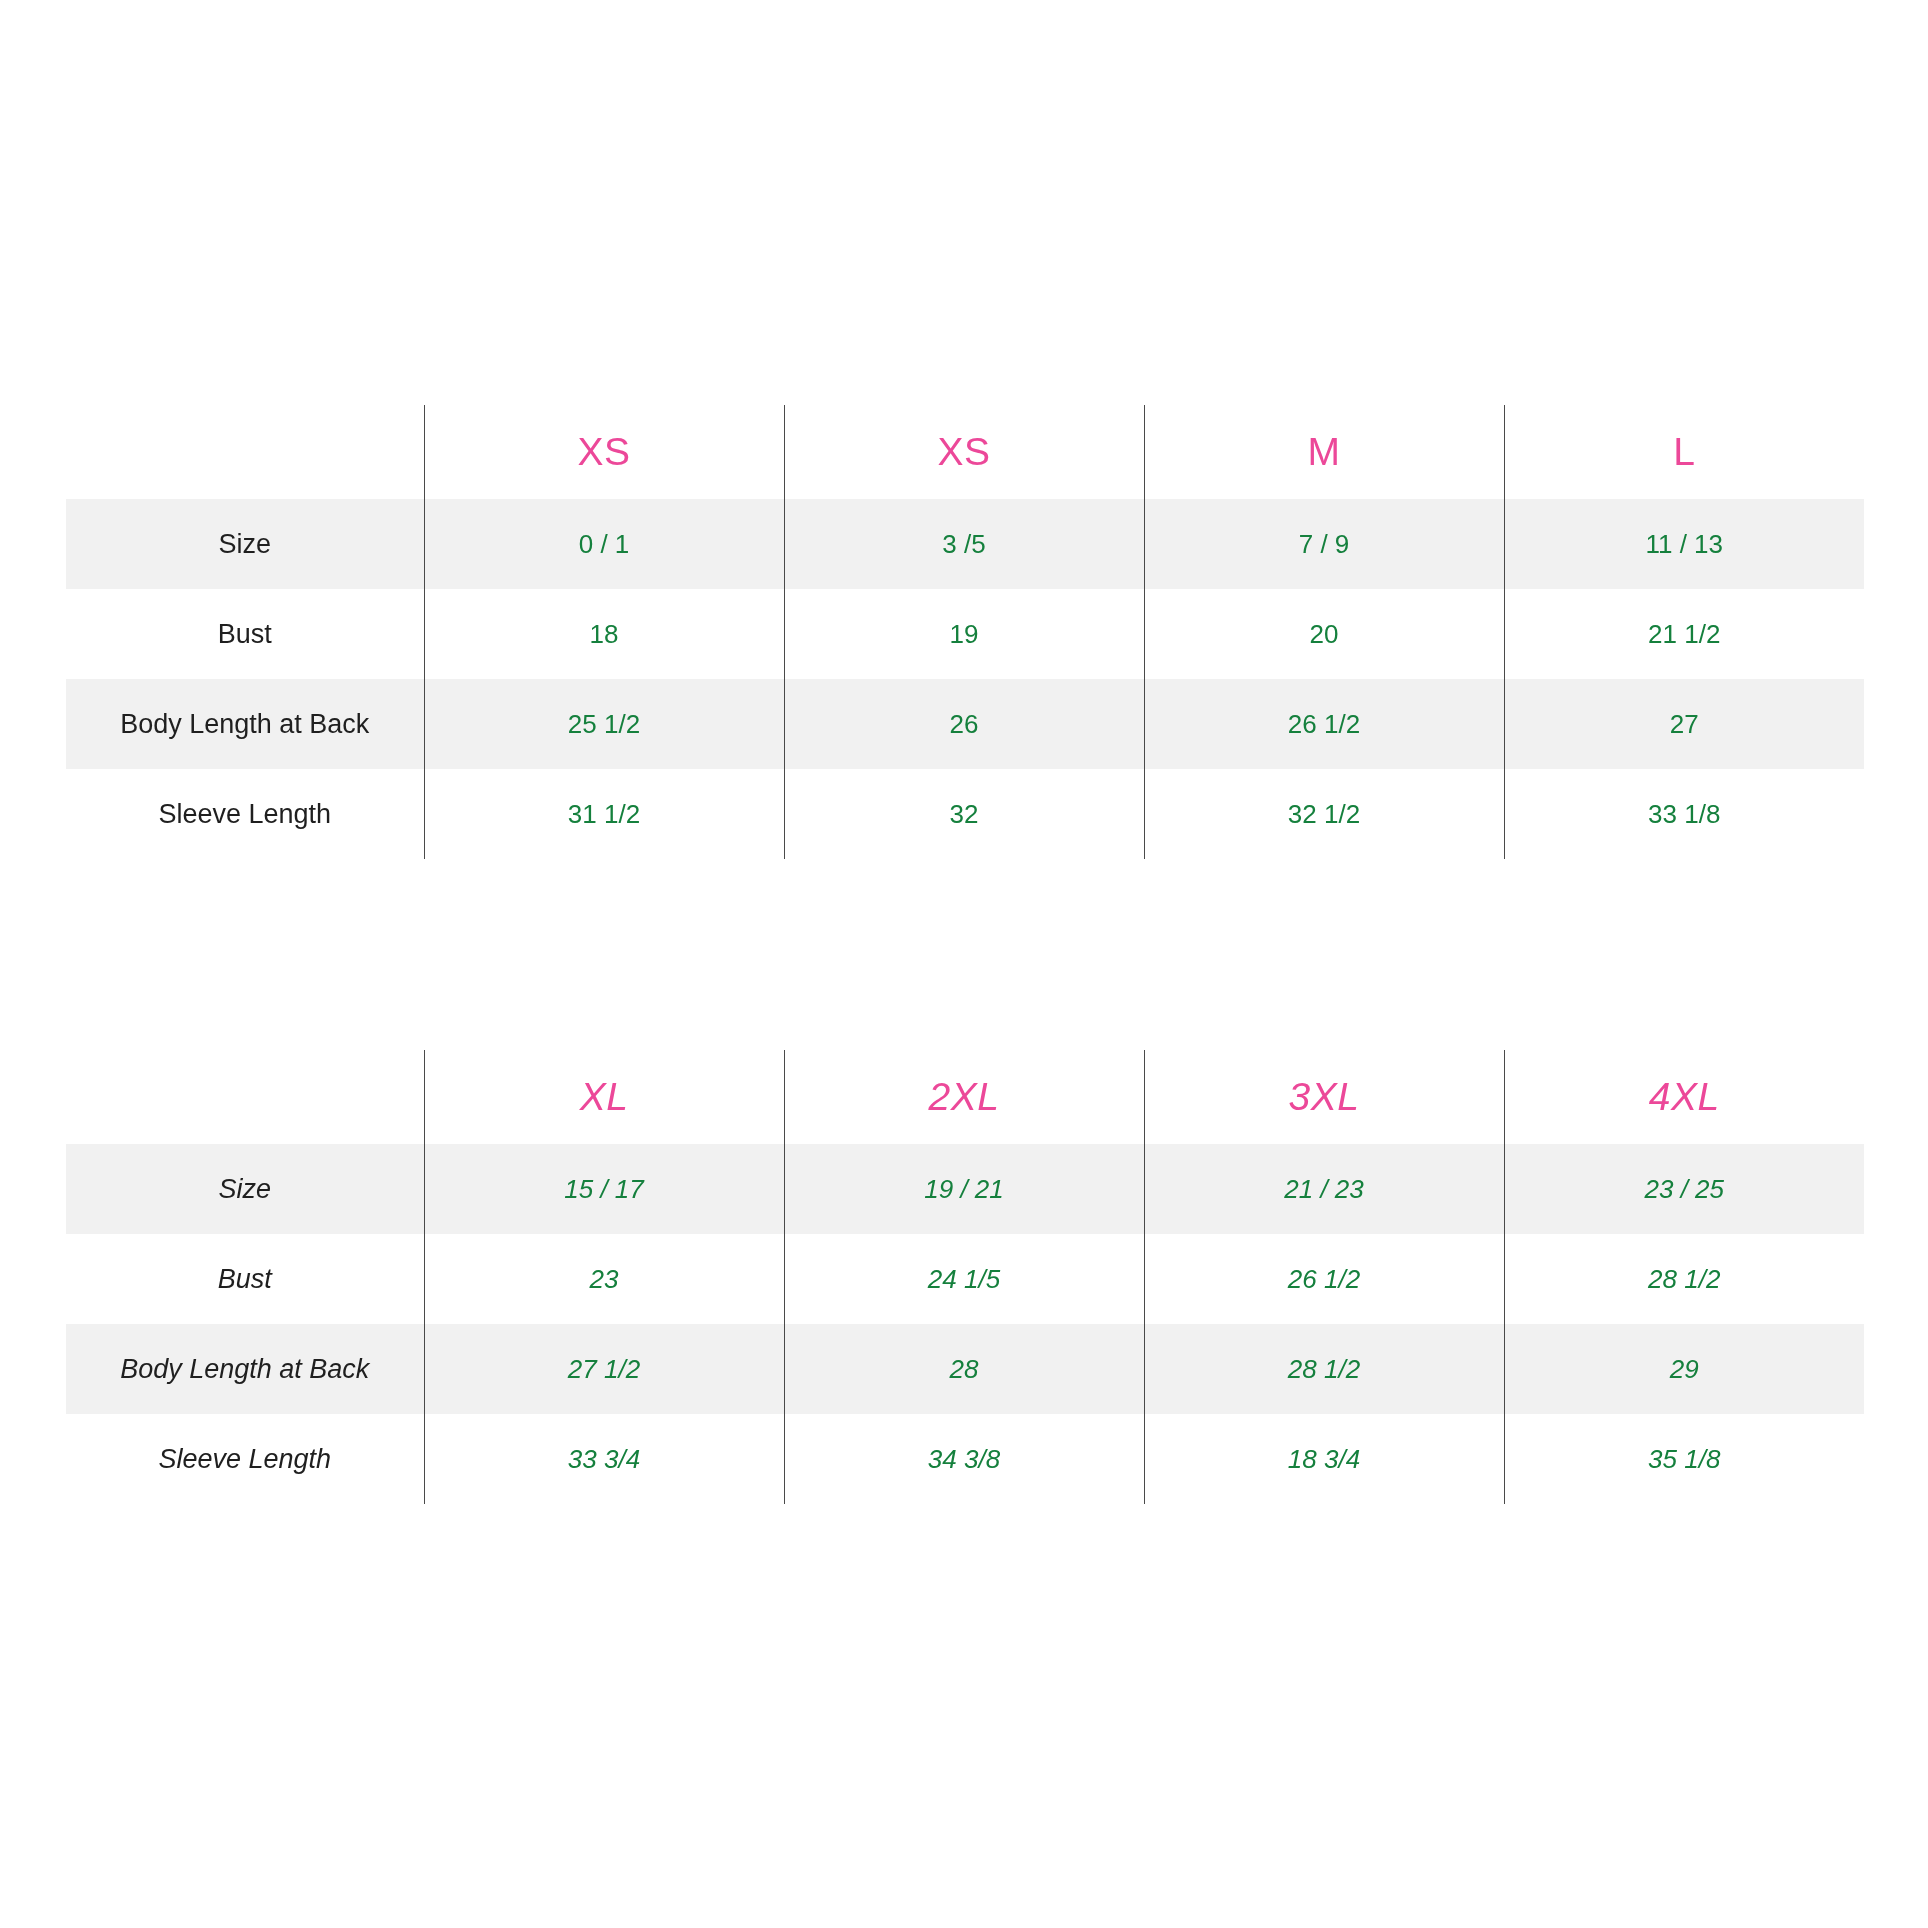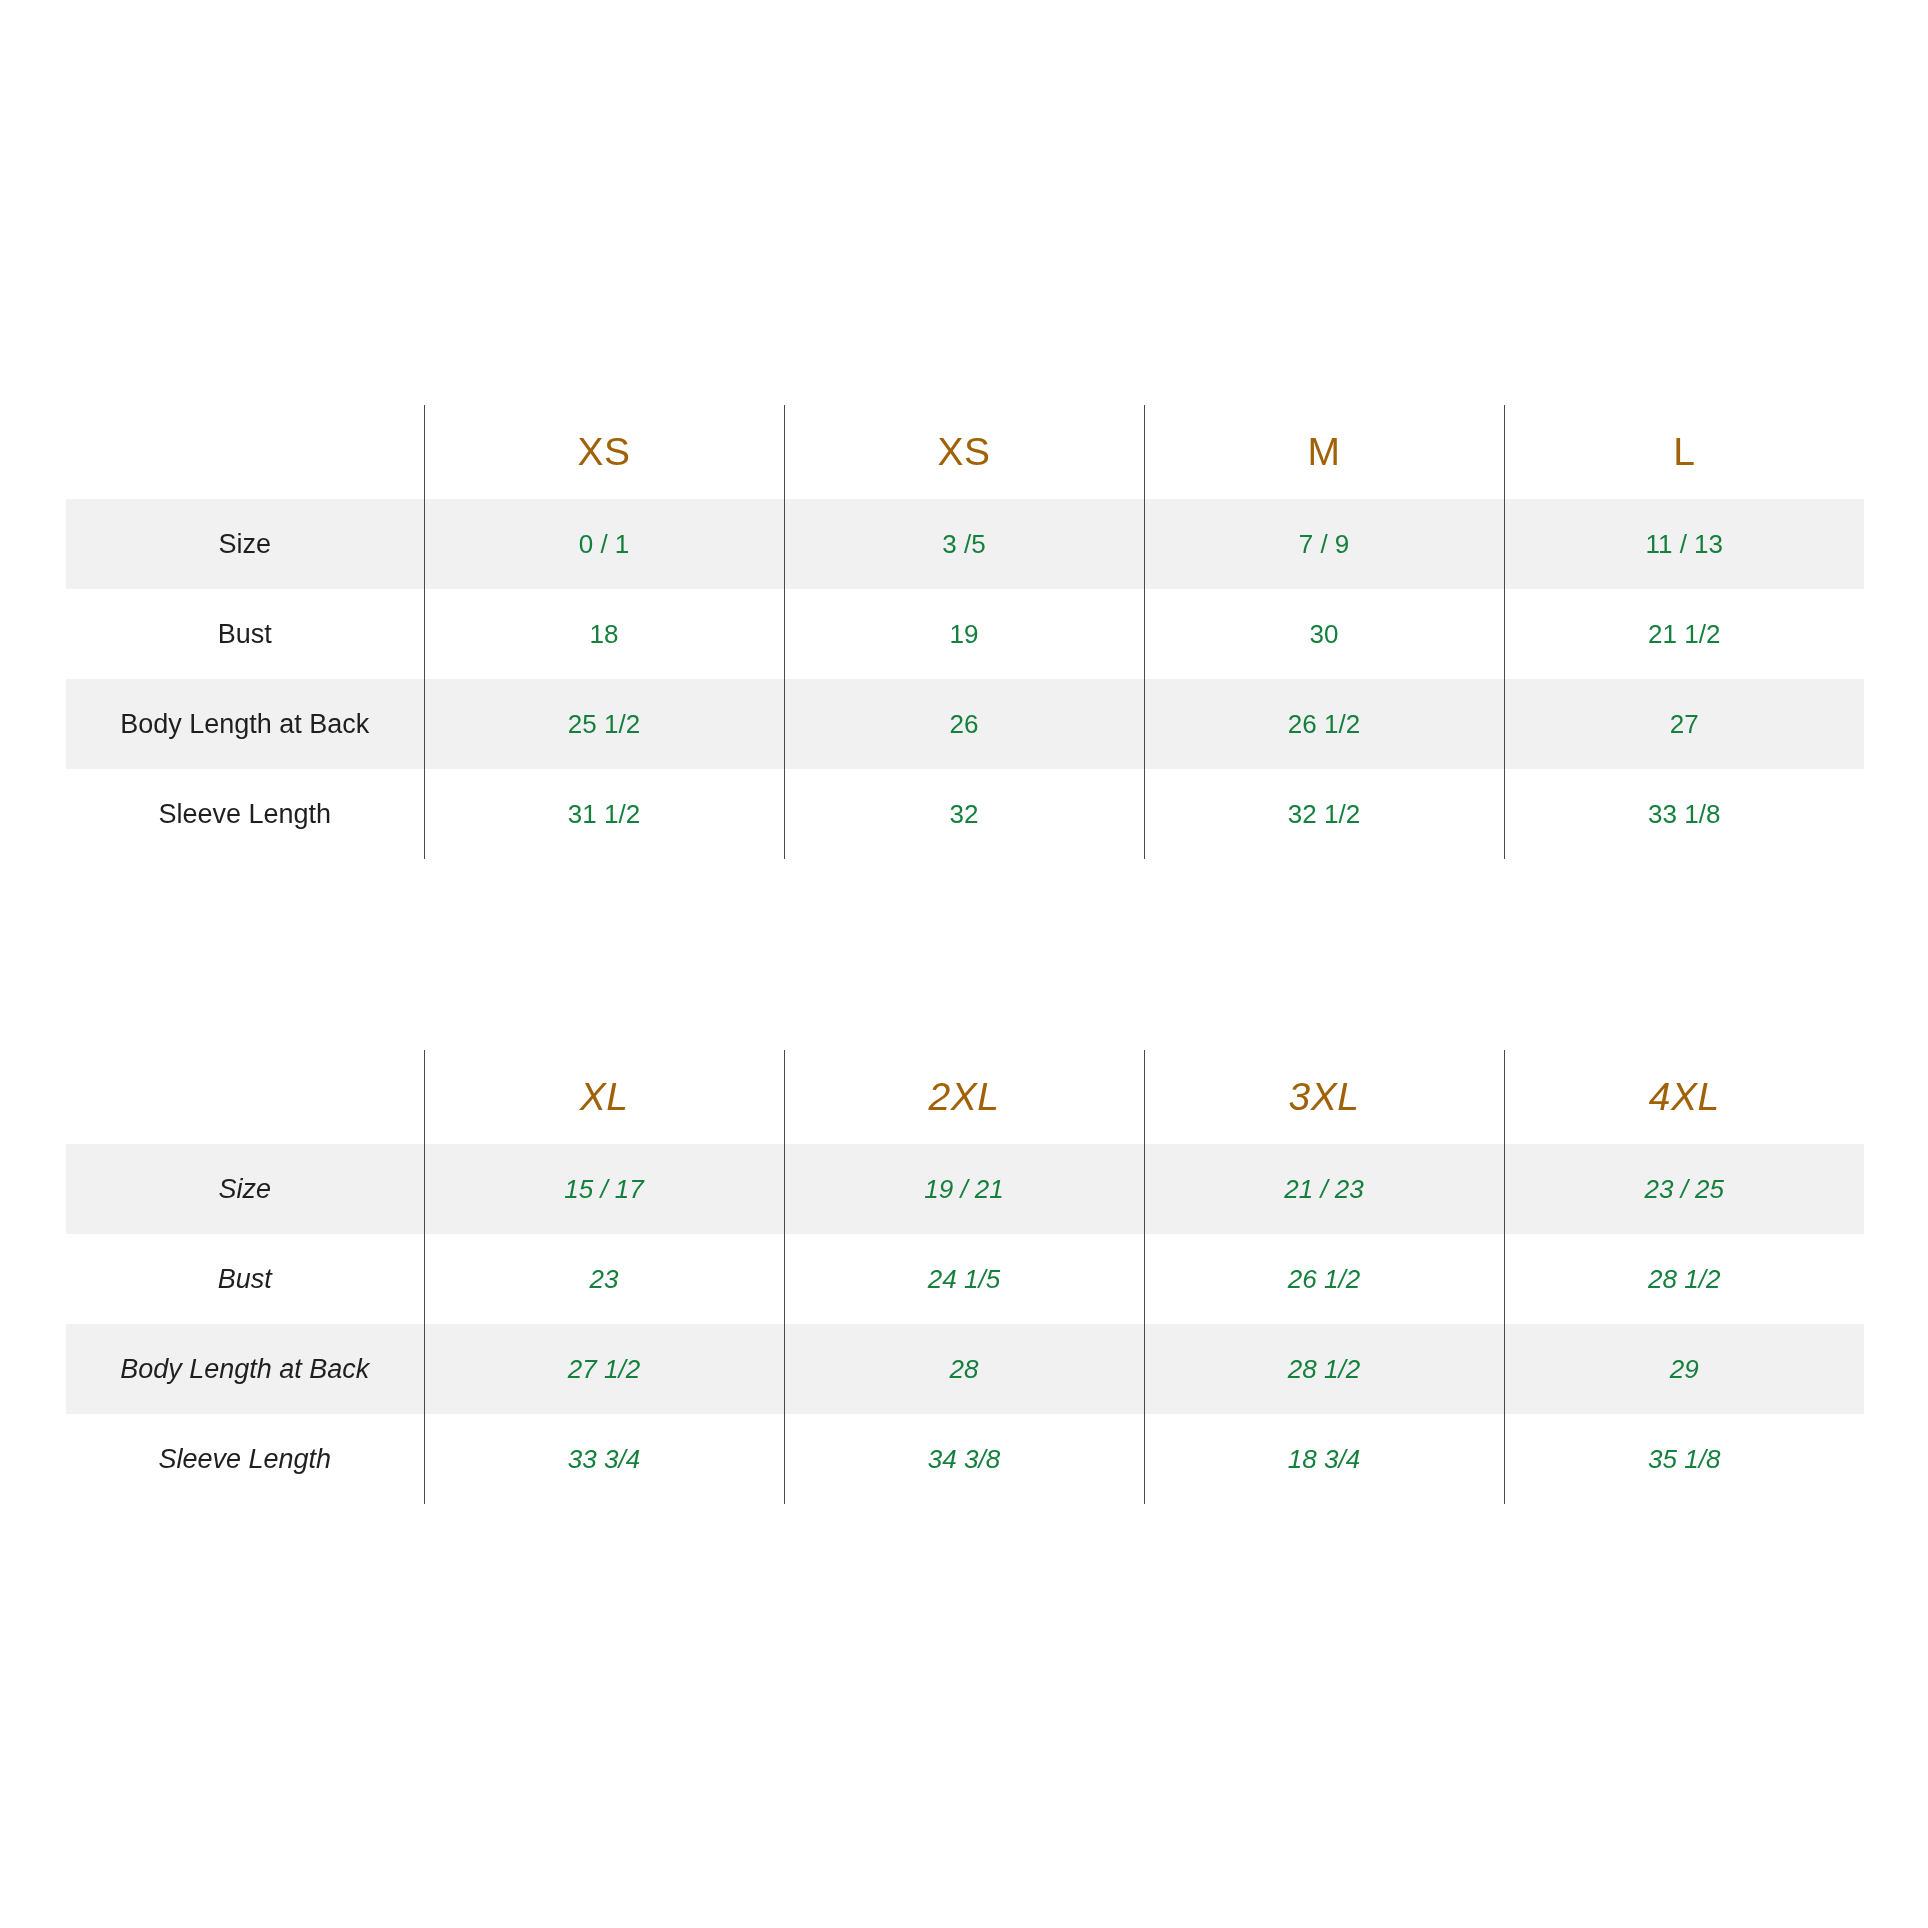"XS" tr.header-row th { color: #a16207 -> #ec4899 }
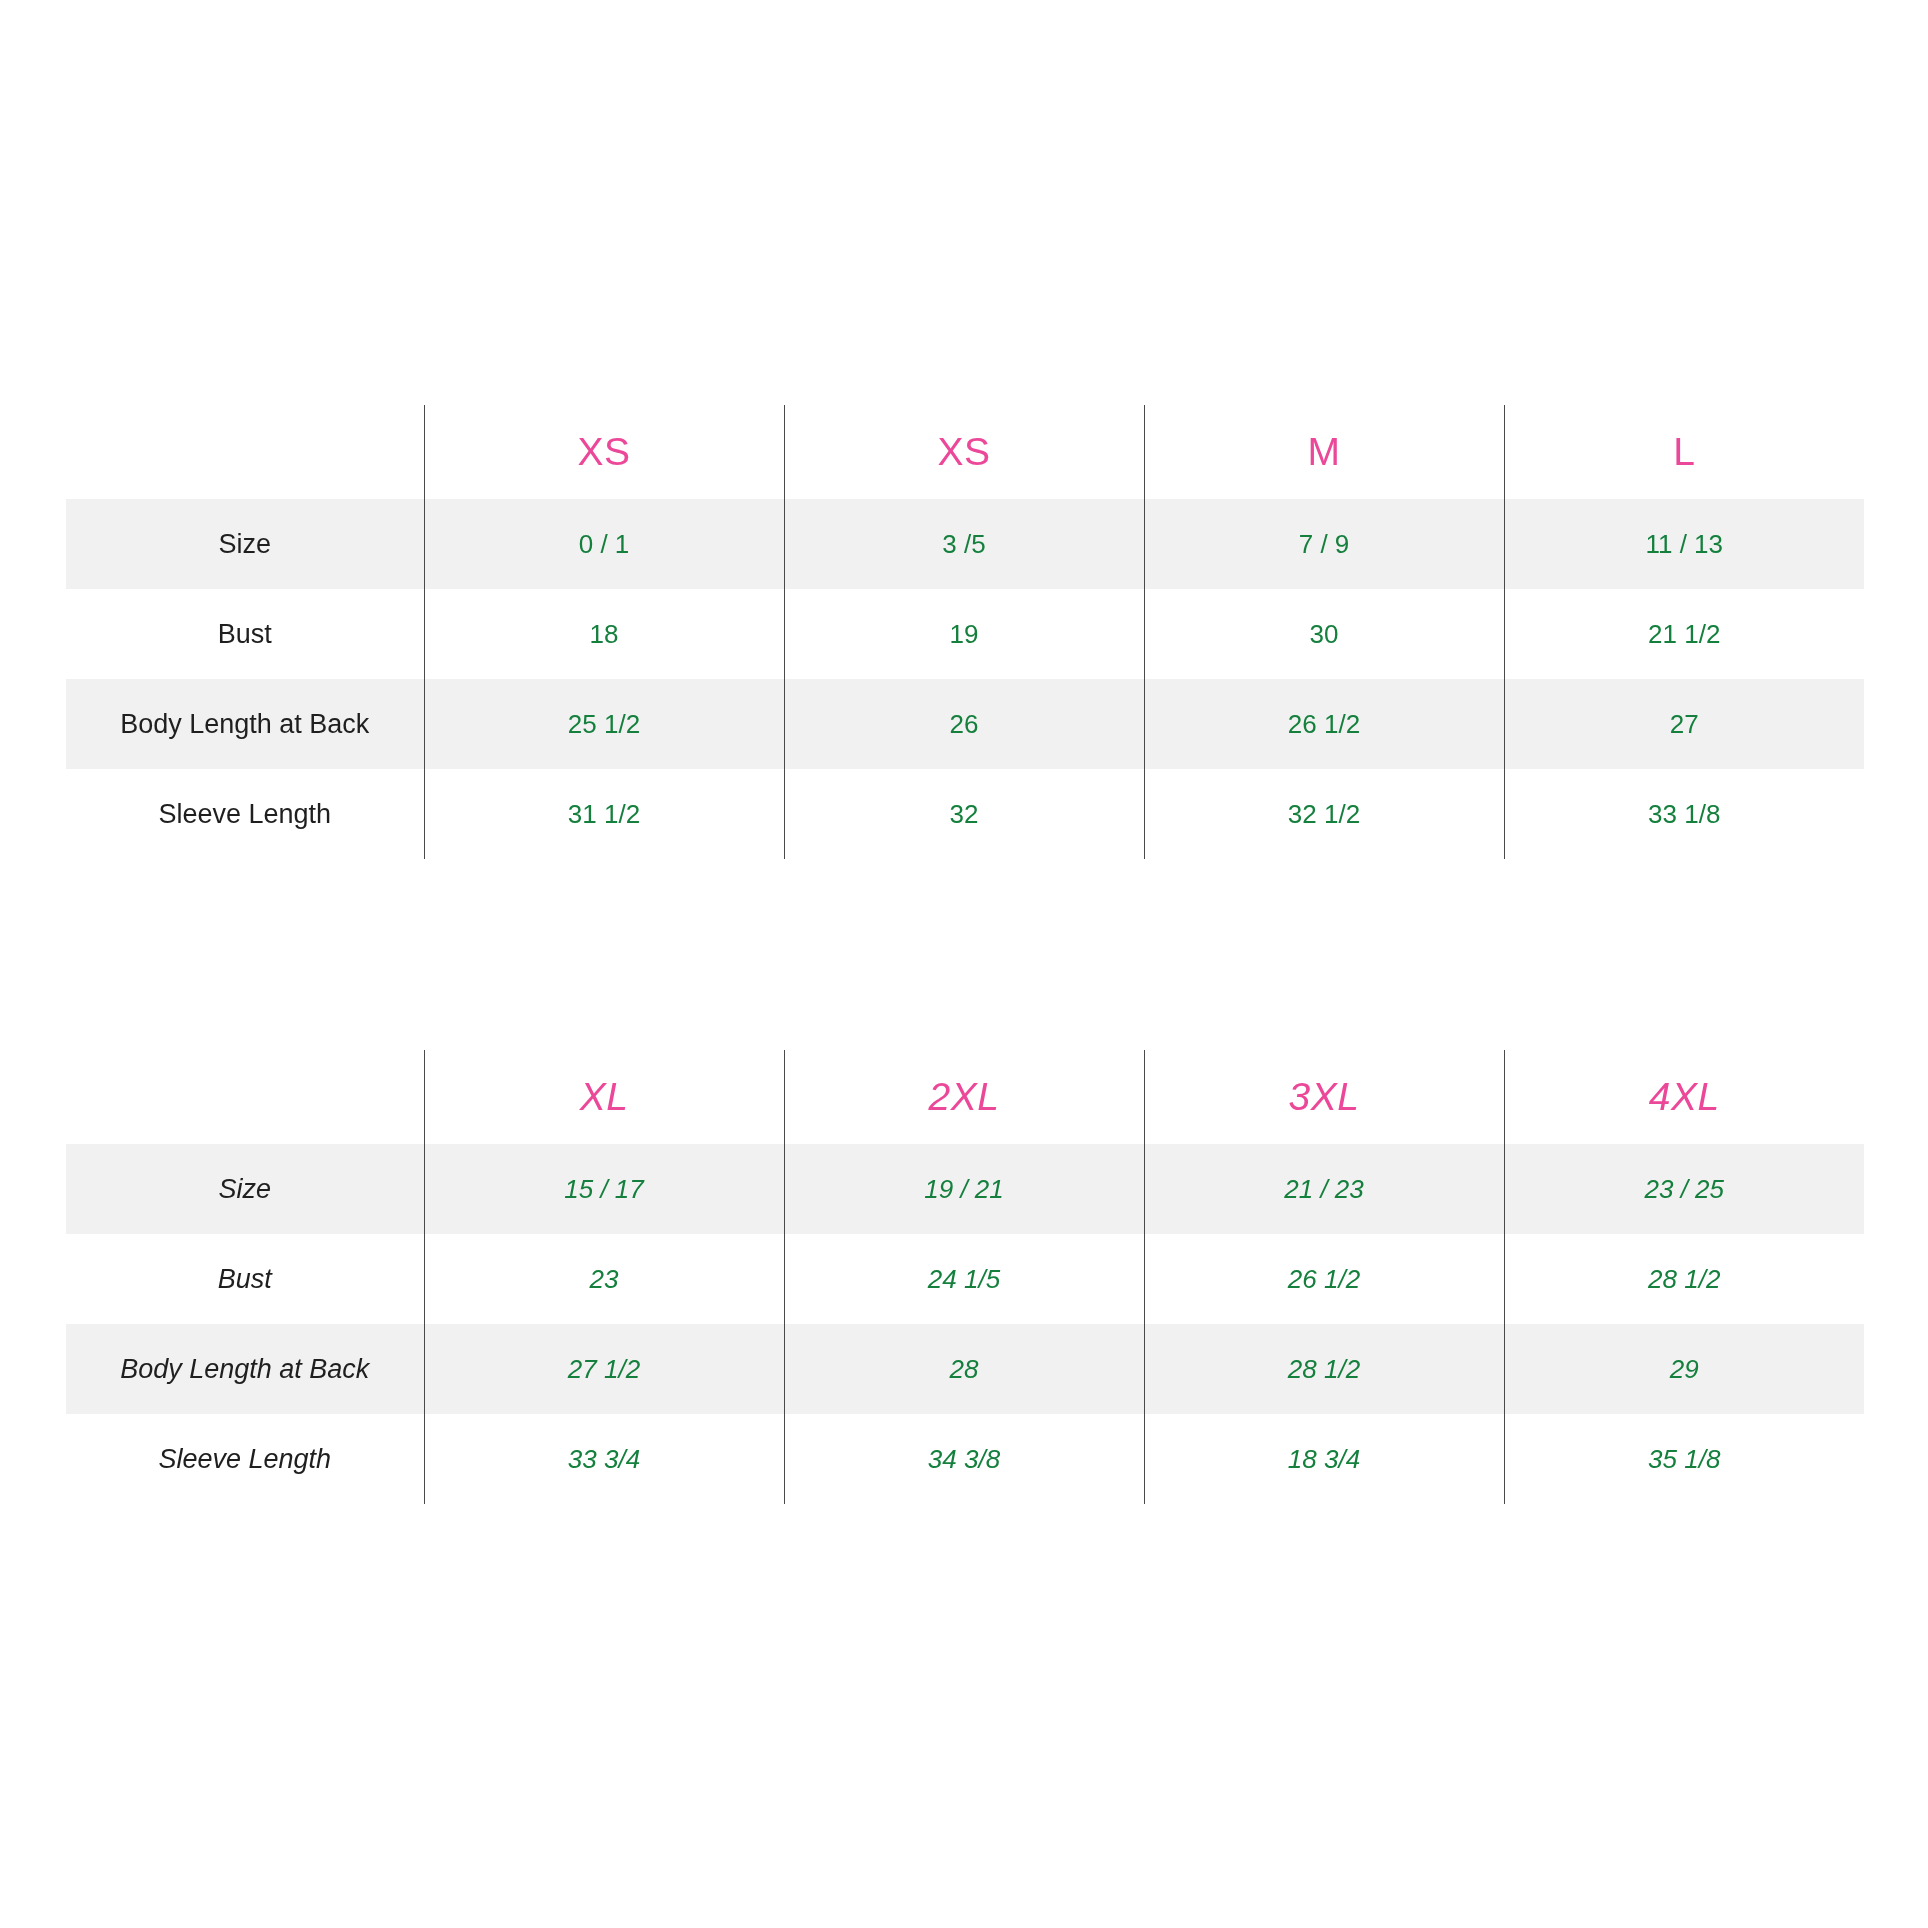"30" td.value-cell { text: 30 -> 20 }
